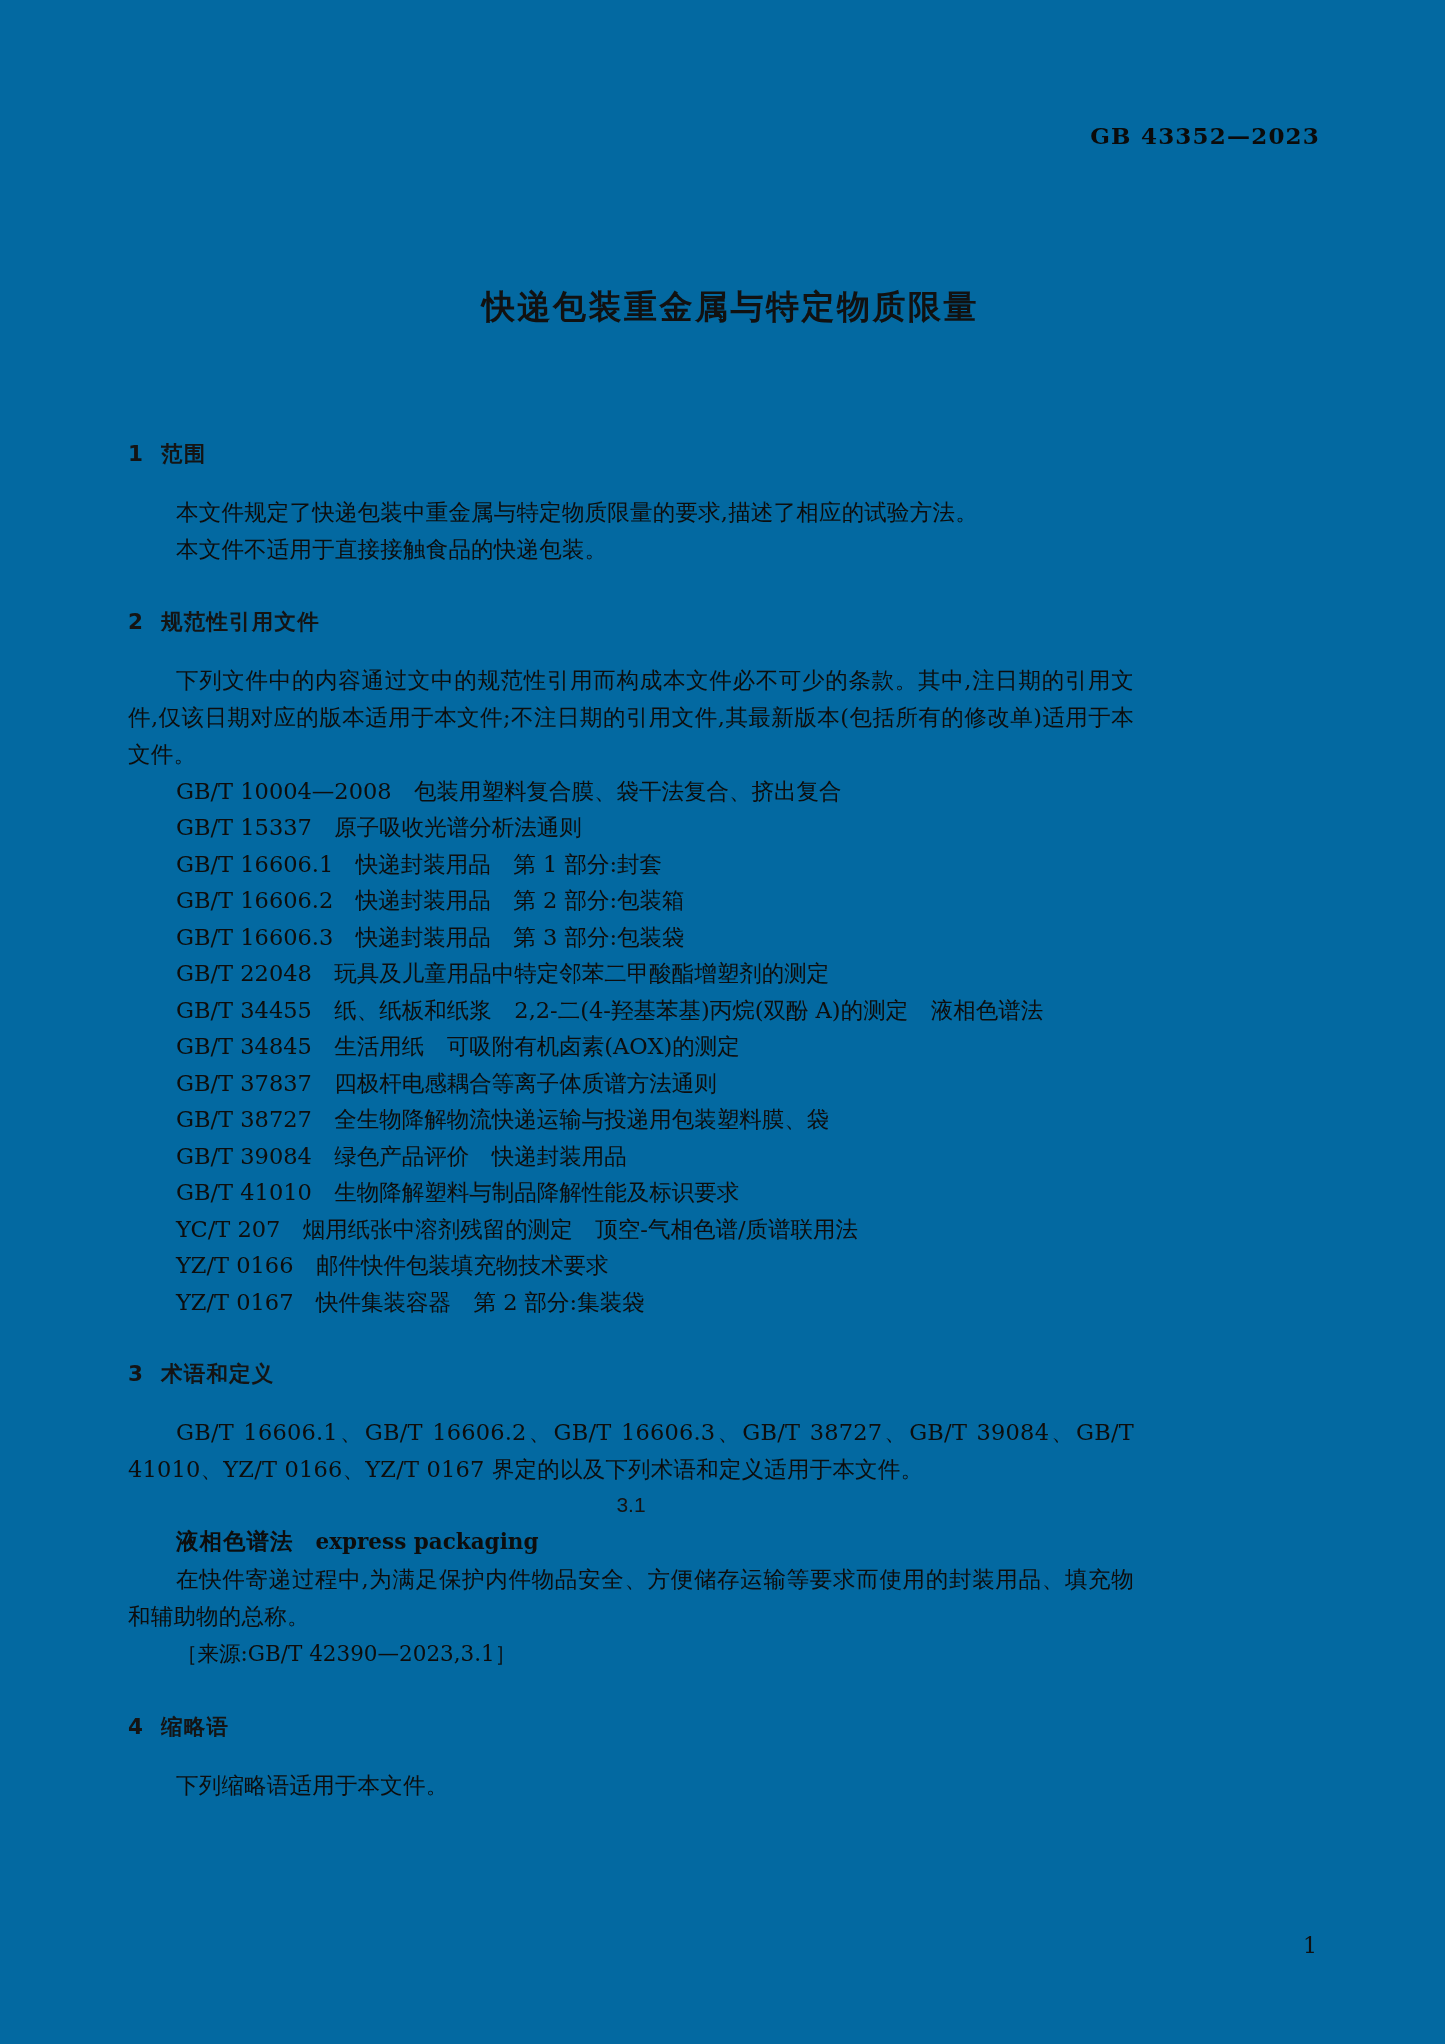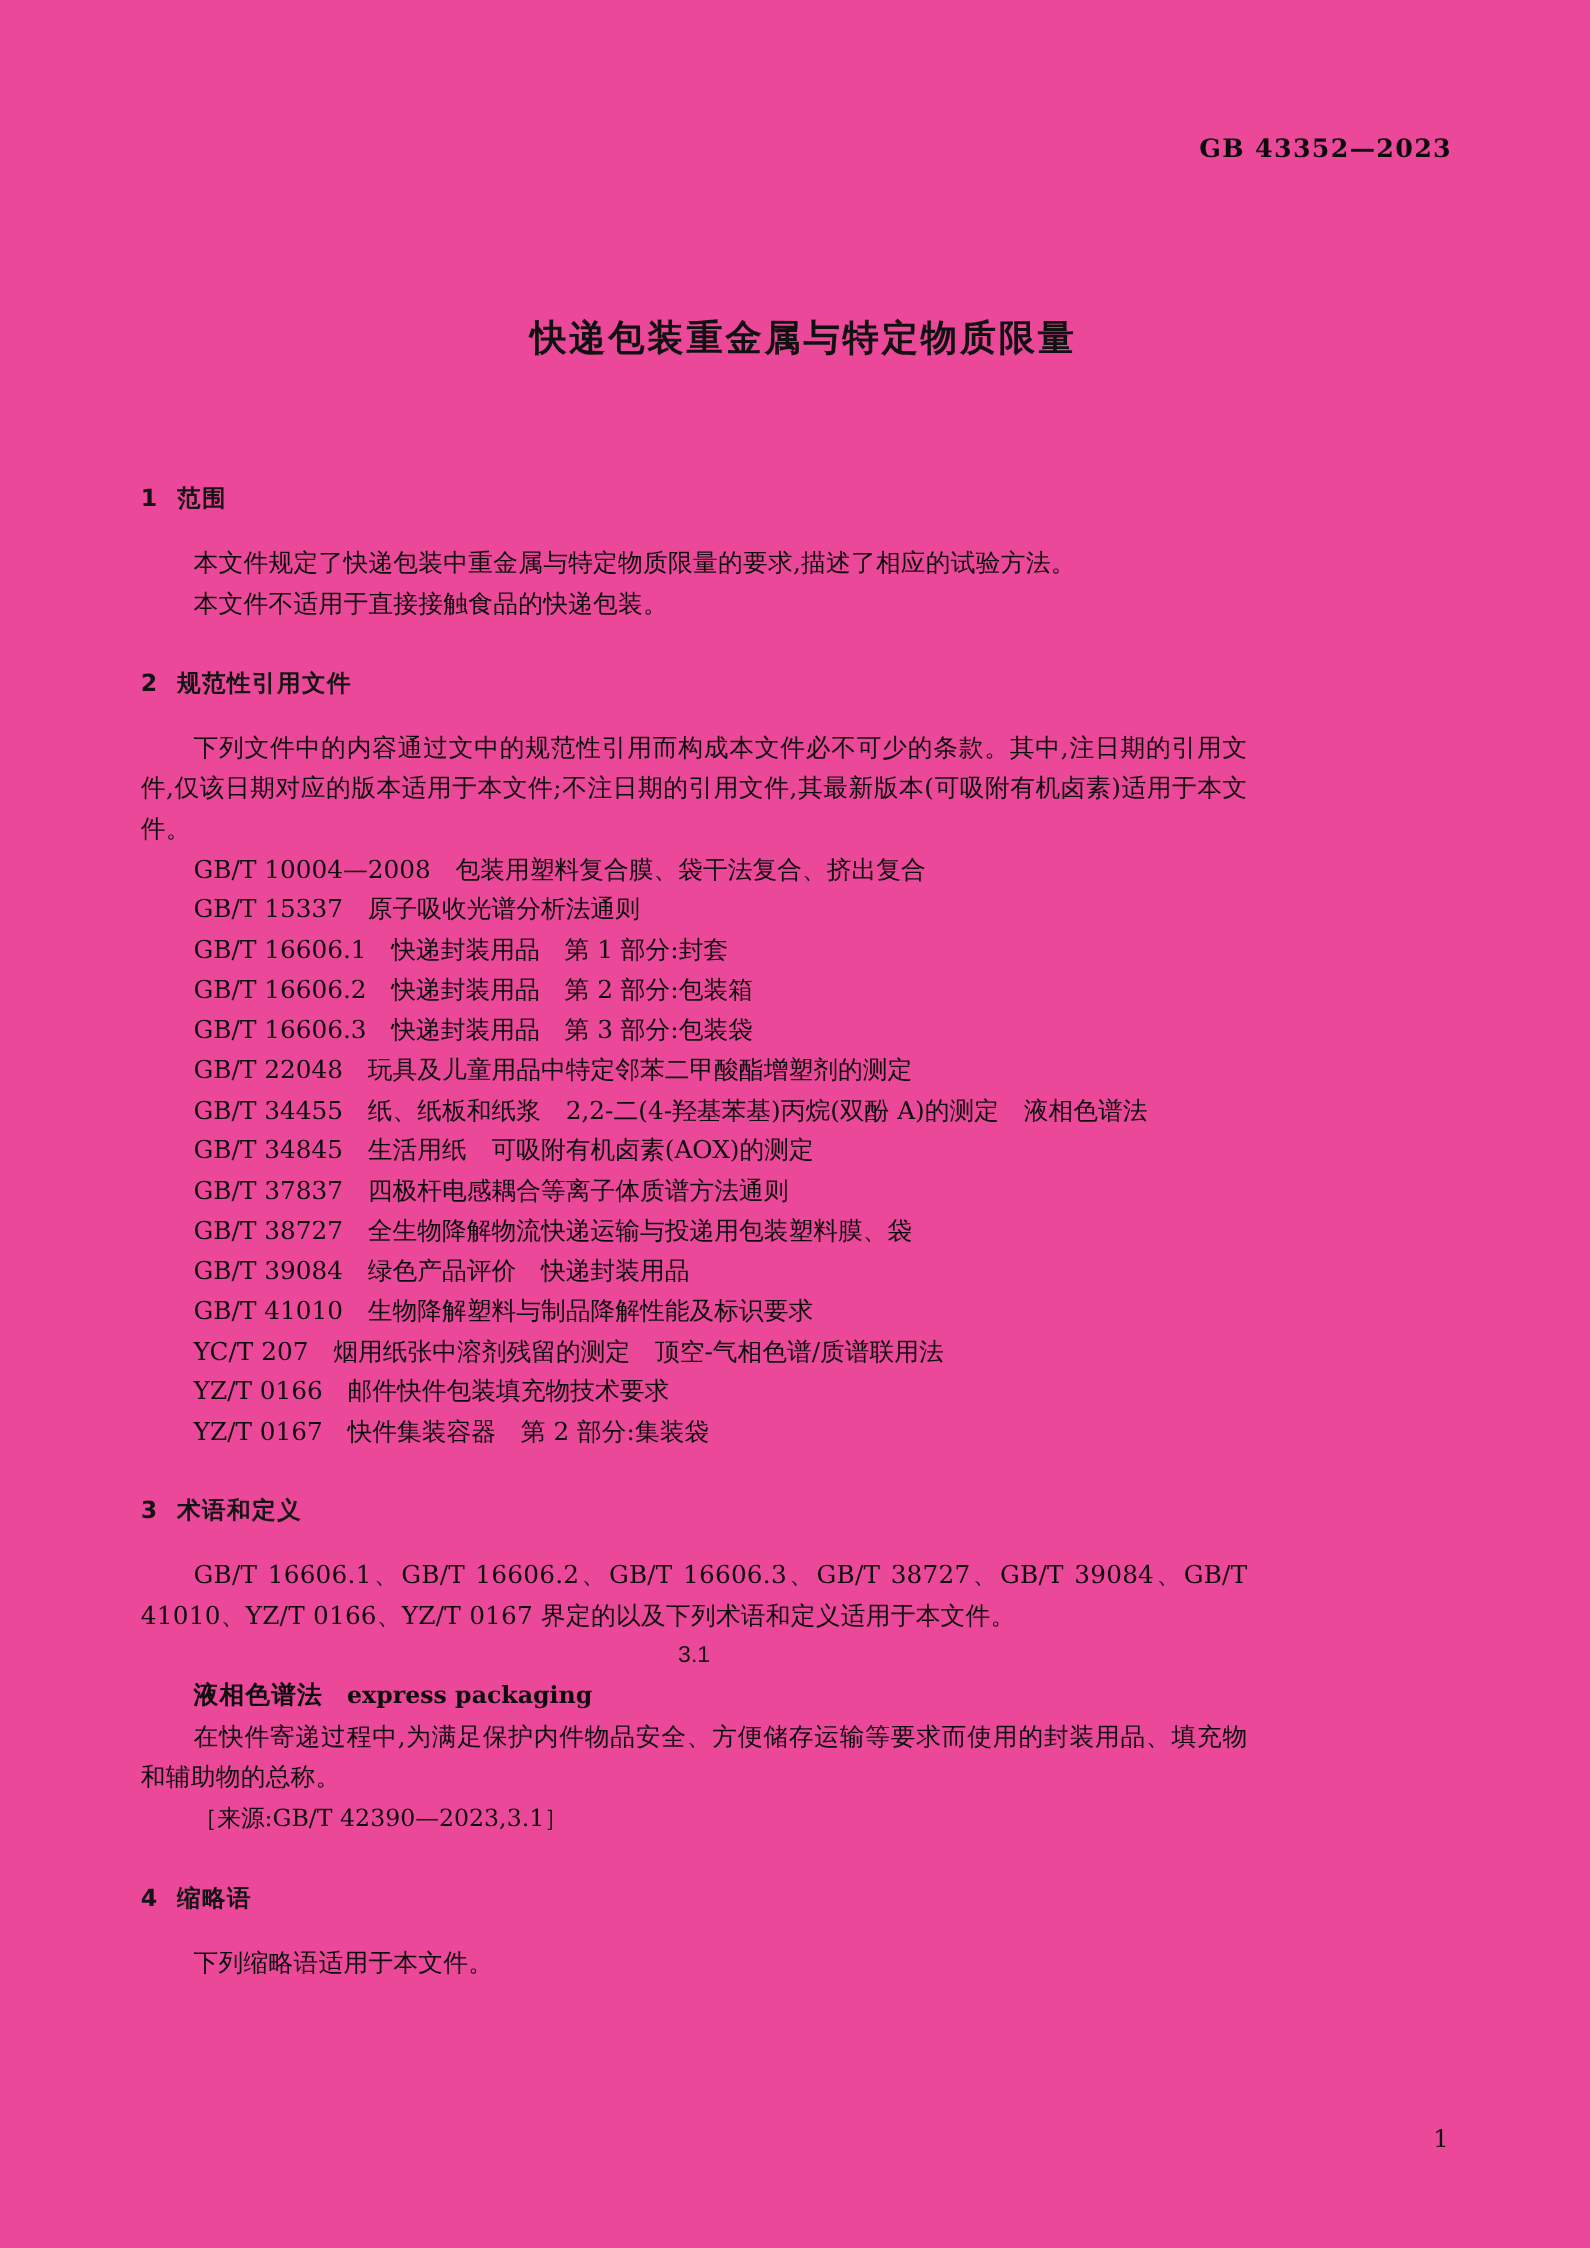"GB 43352—2023" .page { background: #ec4899 -> #0369a1 }
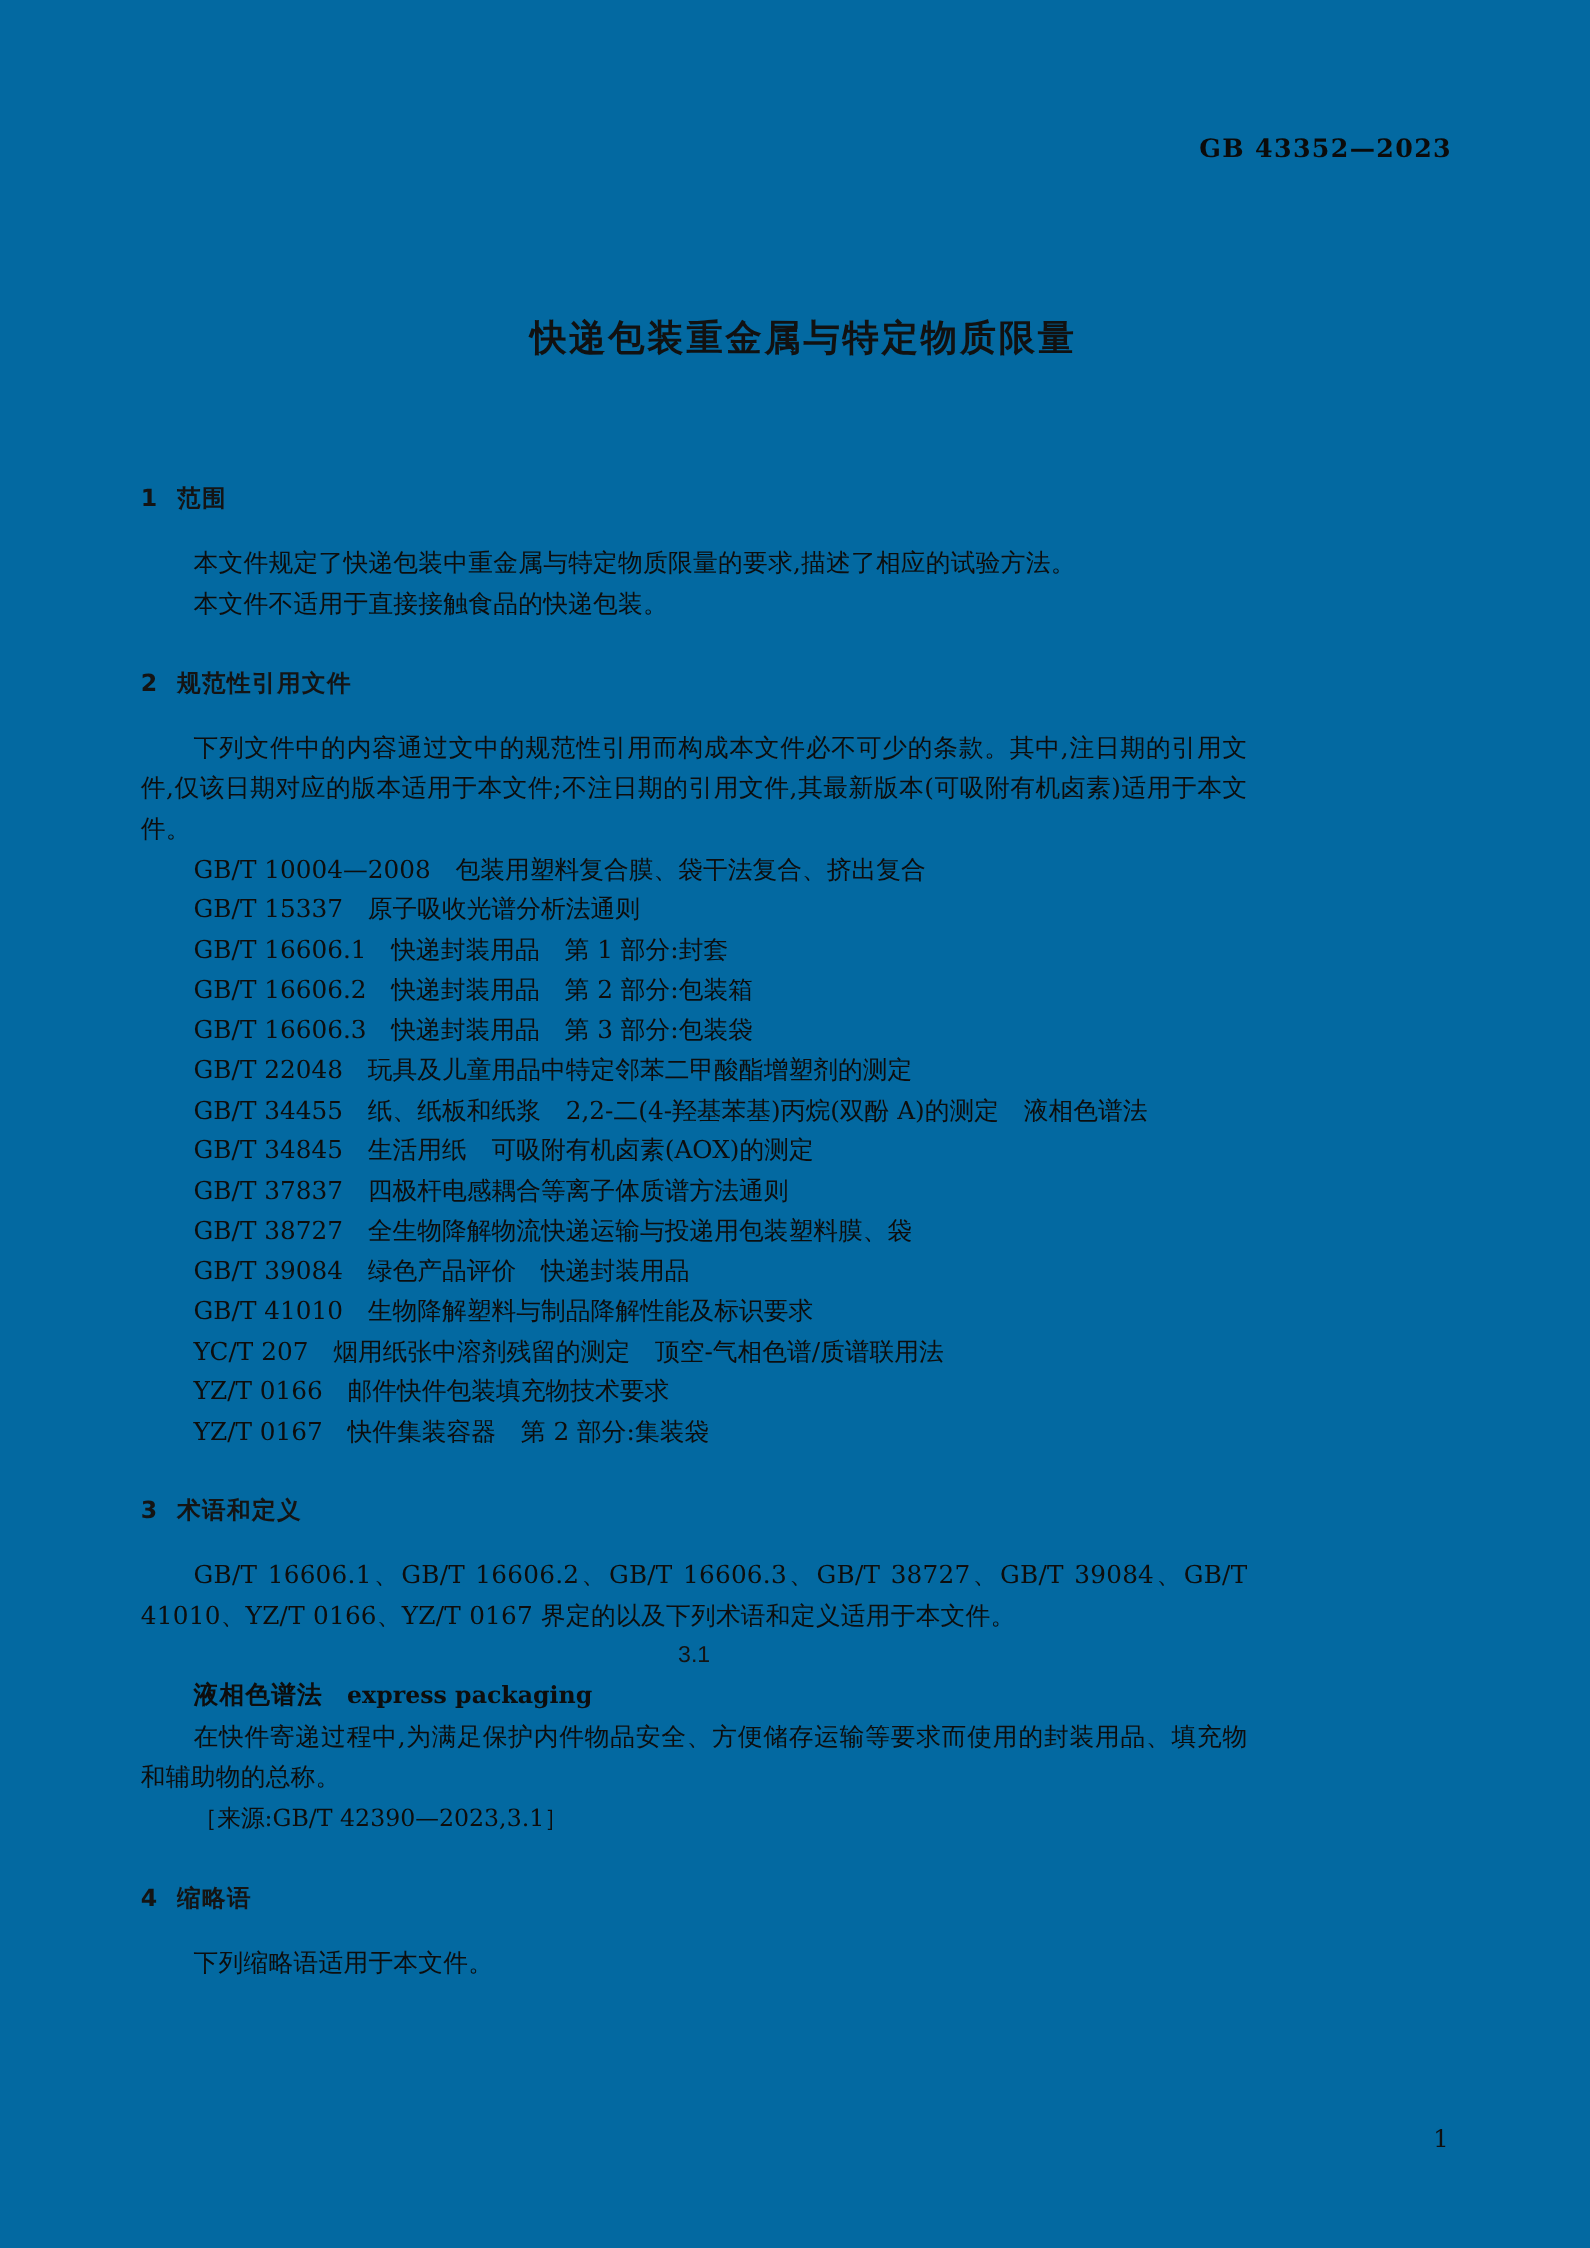"下列文件中的内容通过文中的规范性引用而构成本文件必不可少的条款。其中,注日期的引" p.body-text { text: 可吸附有机卤素 -> 包括所有的修改单 }
